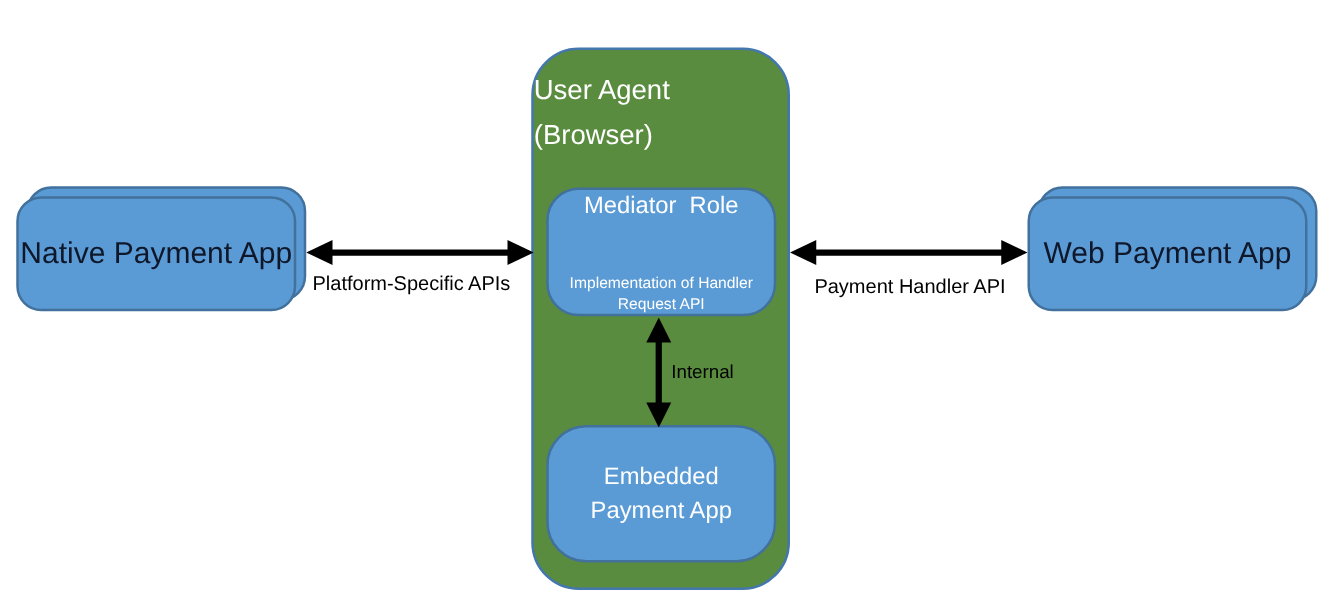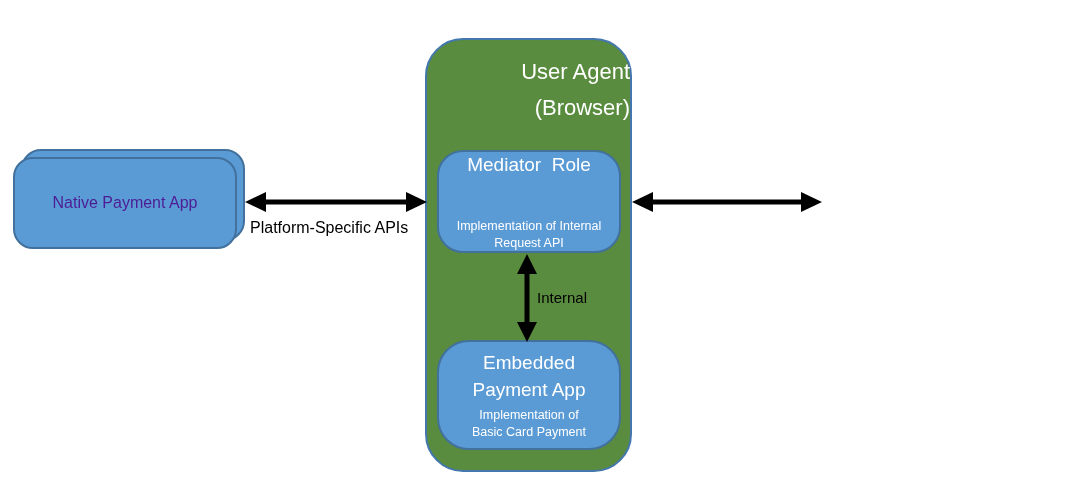"User Agent" .ua-title { text-align: right -> left }
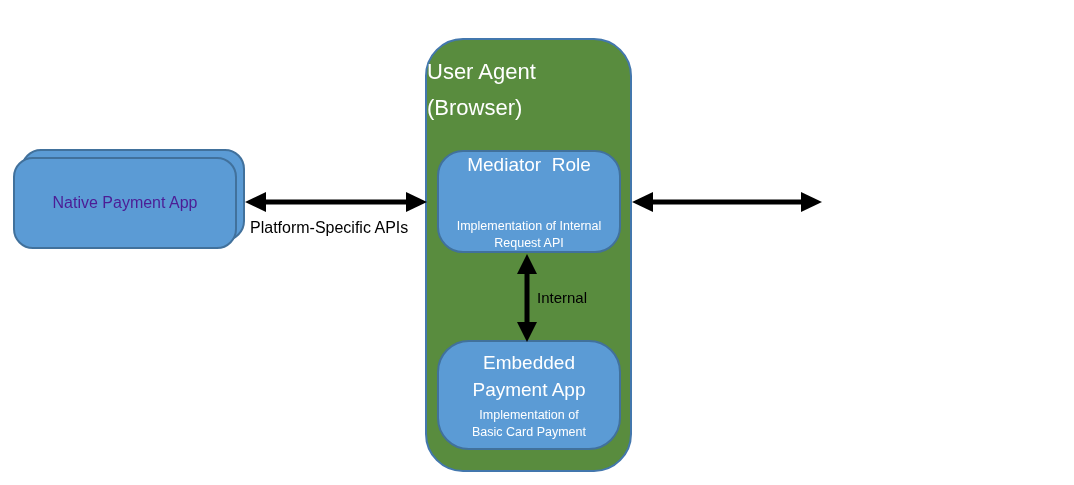"Native Payment App" .stack-front { color: #4c1d95 -> #0f172a; font-size: 16px -> 24px }
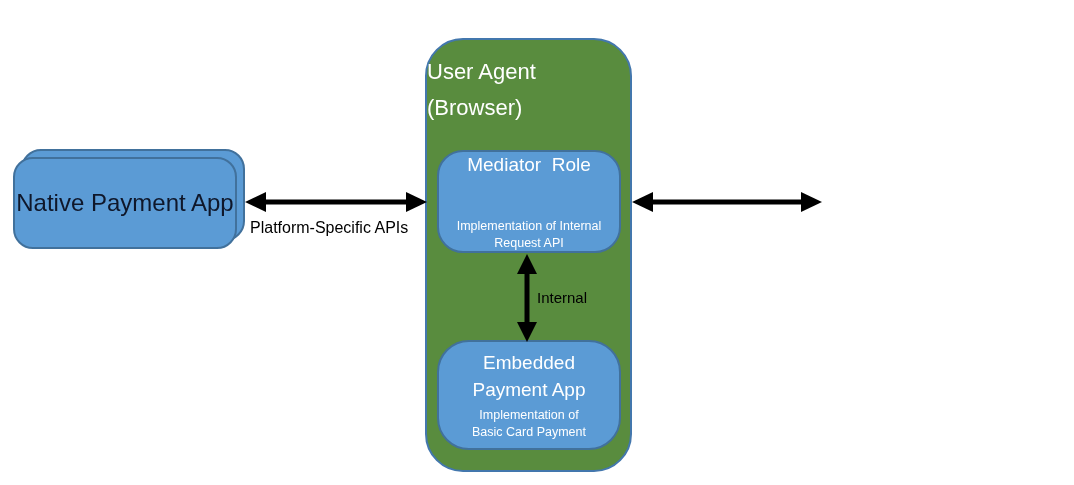"Web Payment App" div.stack { html: none -> <div> <div></div> <div> <span>Web Payment App</span> </div> </div> }
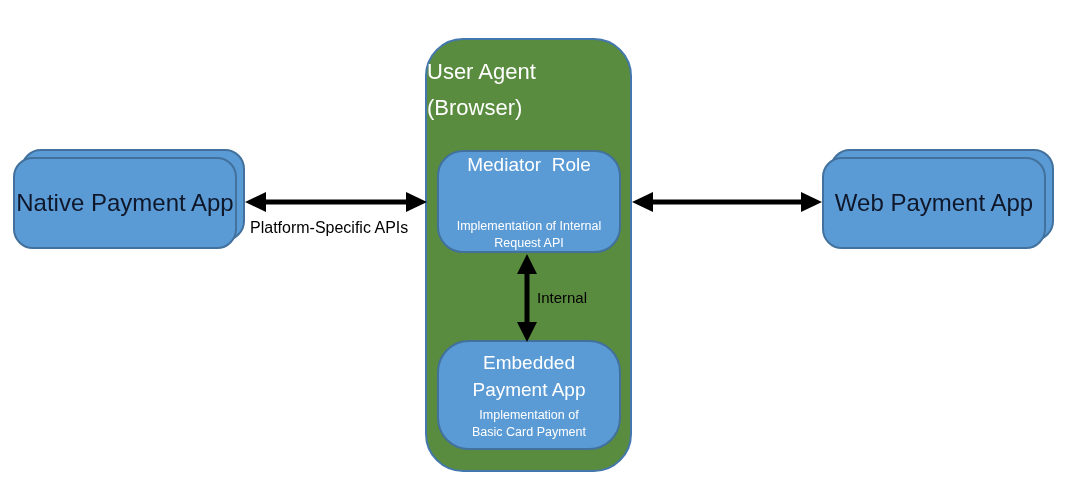"Implementation of Internal" div.inner-sub { text: Internal -> Handler }
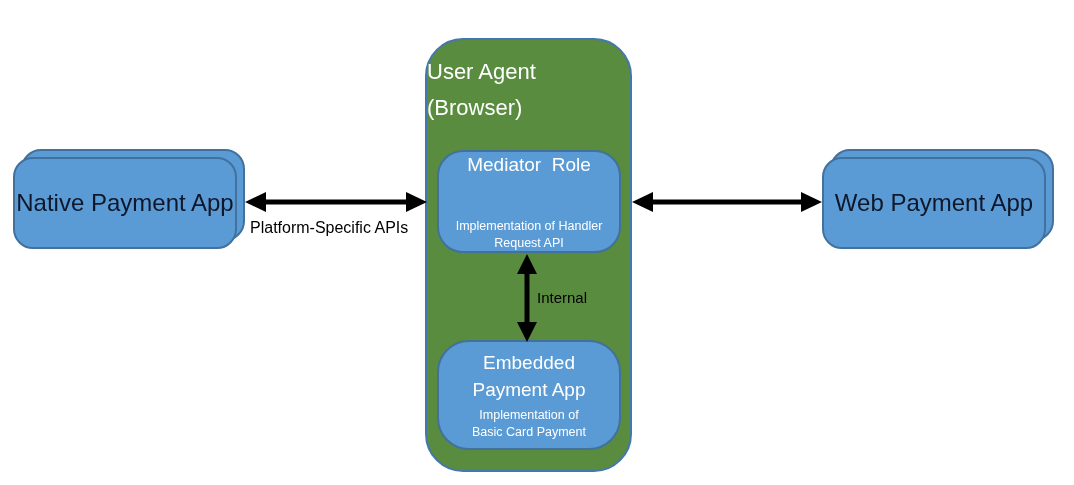"Payment Handler API" div.conn-label { html: none -> <div>Payment Handler API</div> }
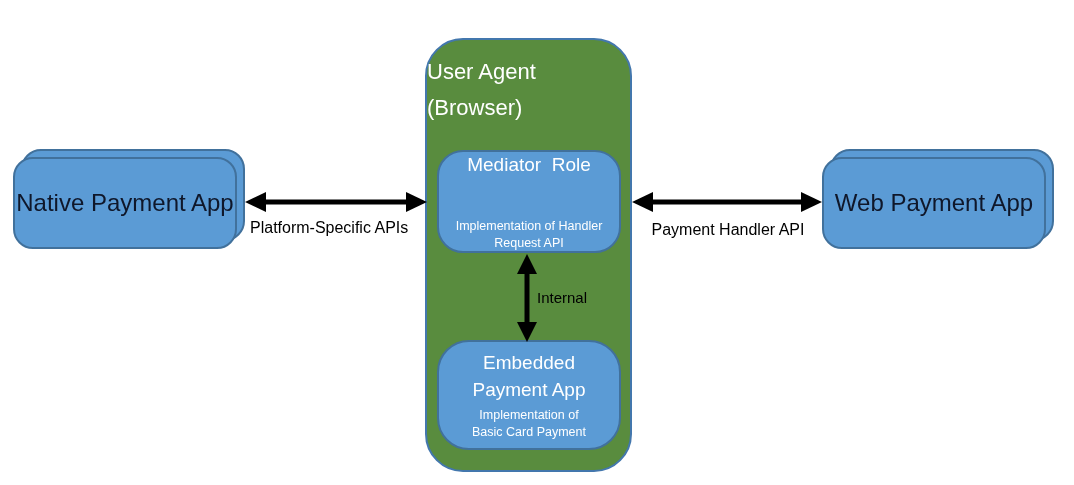"Implementation of" div.inner-sub { html: <div>Implementation of Basic Card Payment</div> -> none }
